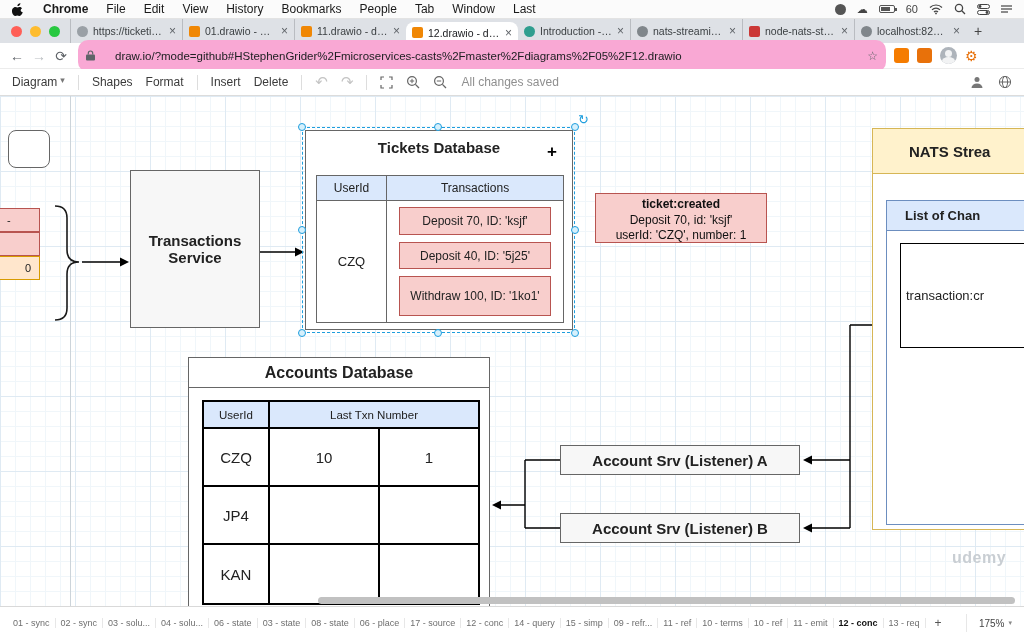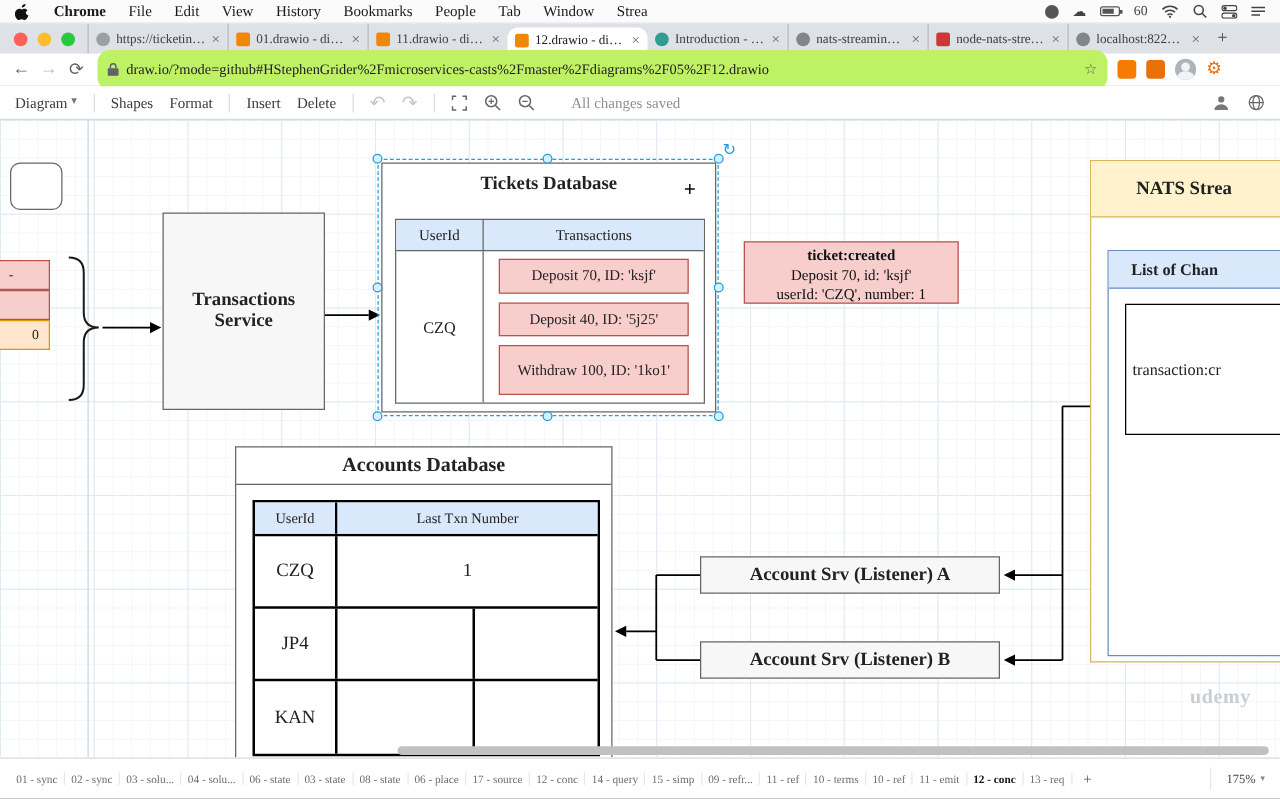"Chrome" #screen { font-family: Liberation Serif, serif -> Liberation Sans, sans-serif }
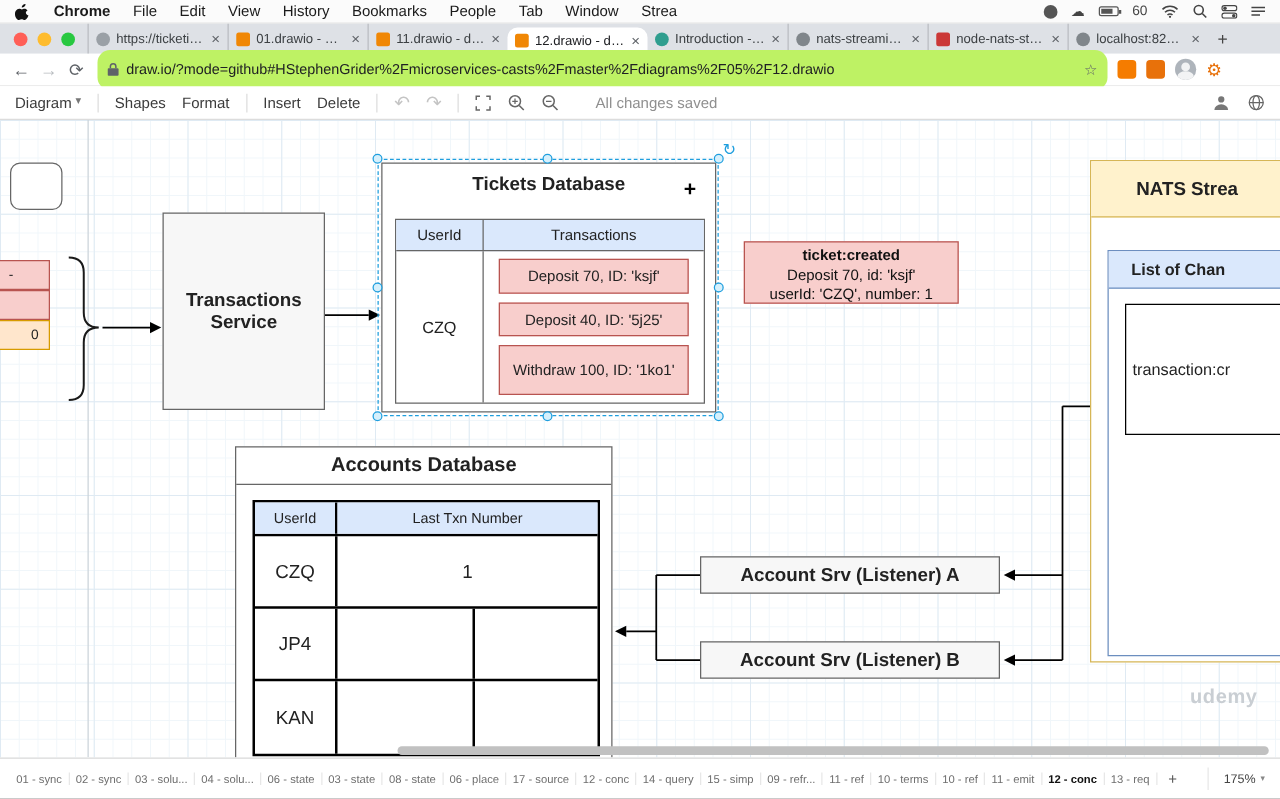"Strea" span.menu-item { text: Strea -> Last }
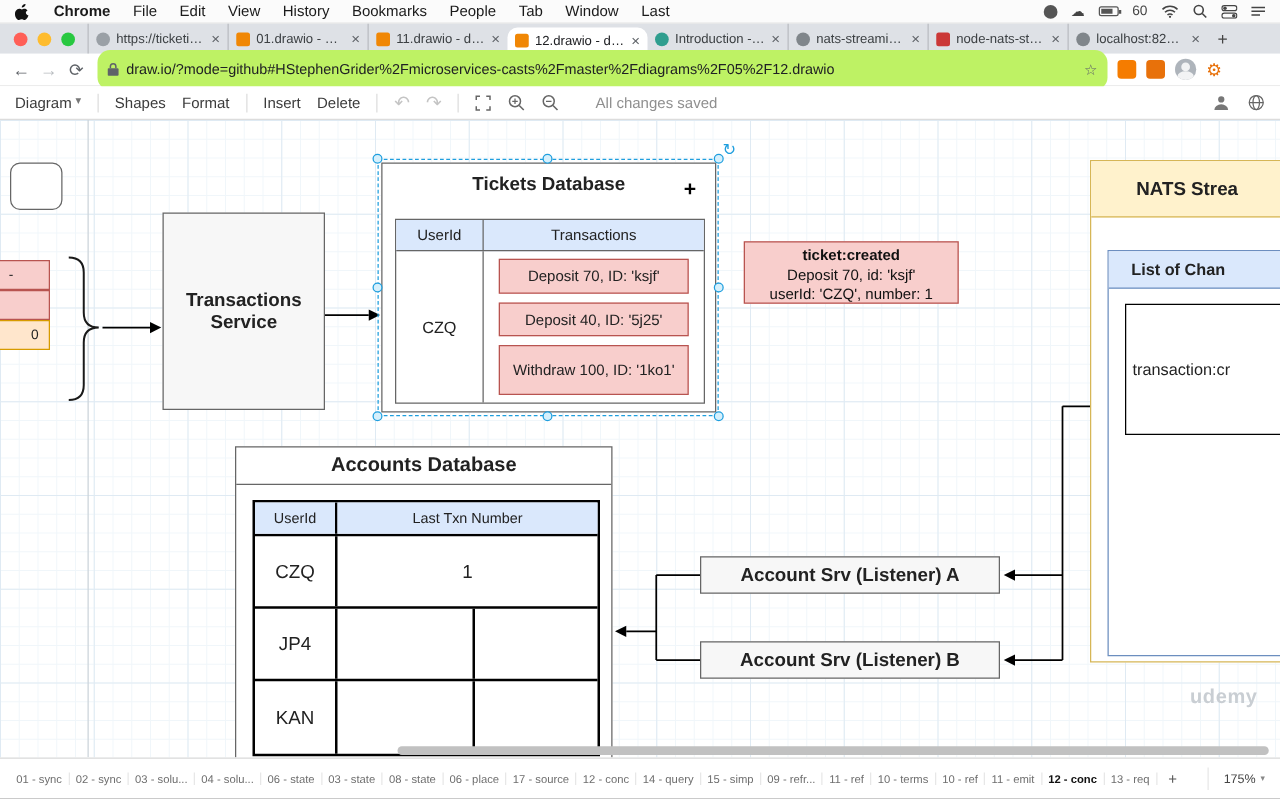"draw.io/?mode=github#HStephenGrider%2Fmi" #omnibox { background: #bef264 -> #f9a8d4; gap: 6px -> 20px }
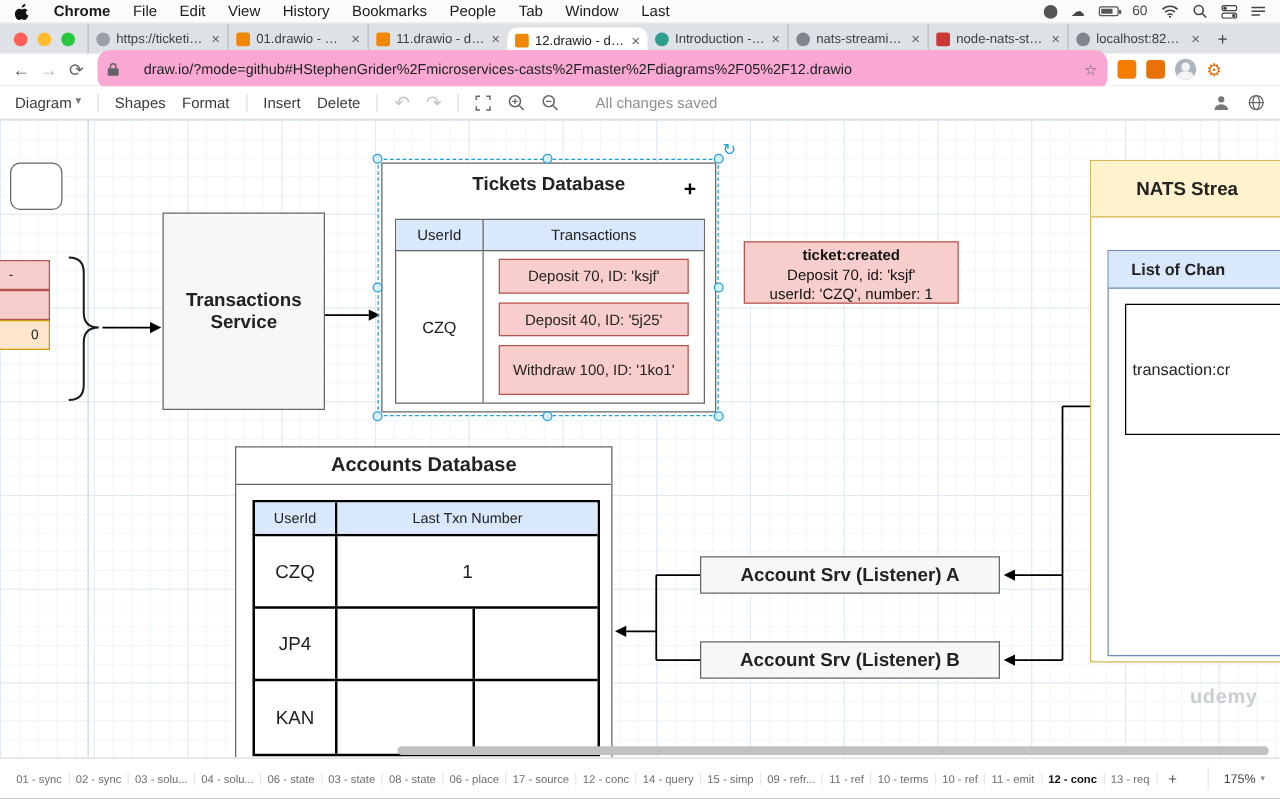"All changes saved" .saved { margin-left: 16px -> 1px }
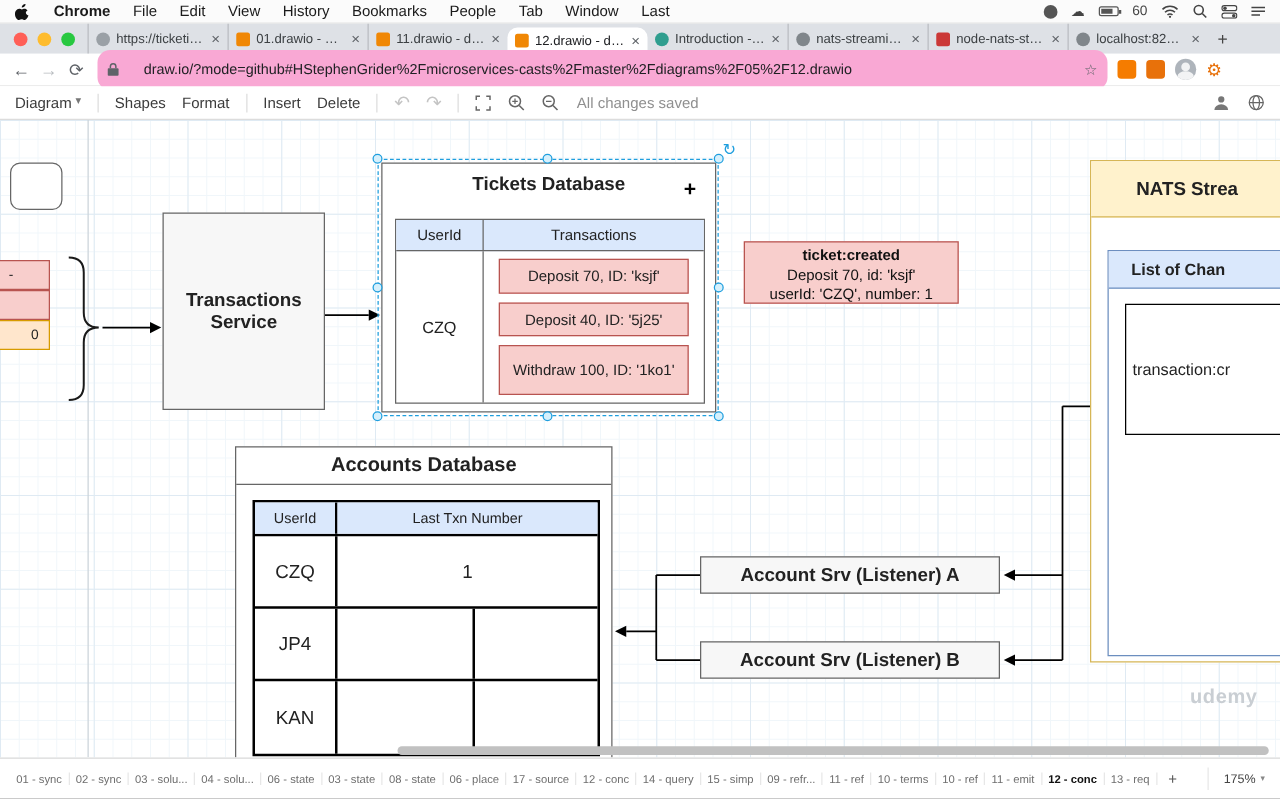"10" div.acell { html: none -> <div>10</div> }
